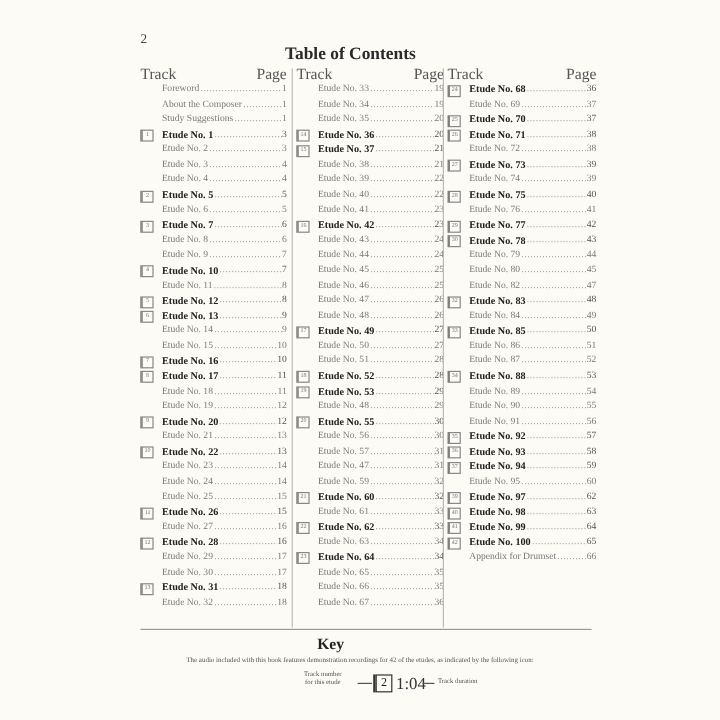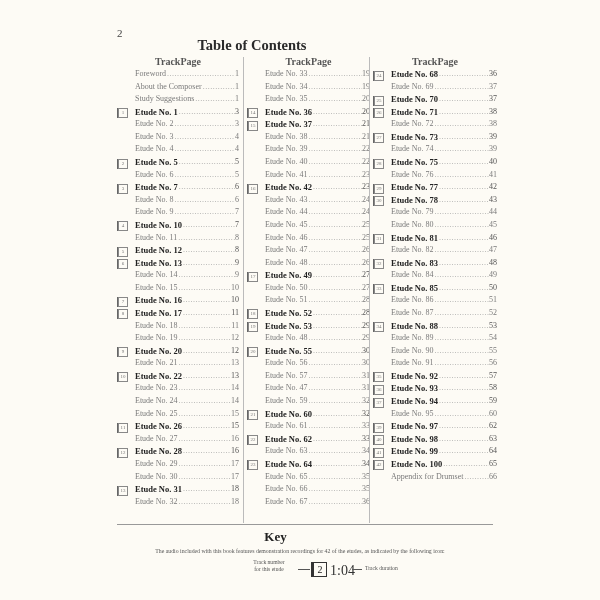"Table of Contents" .title { padding-left: none -> 40px }
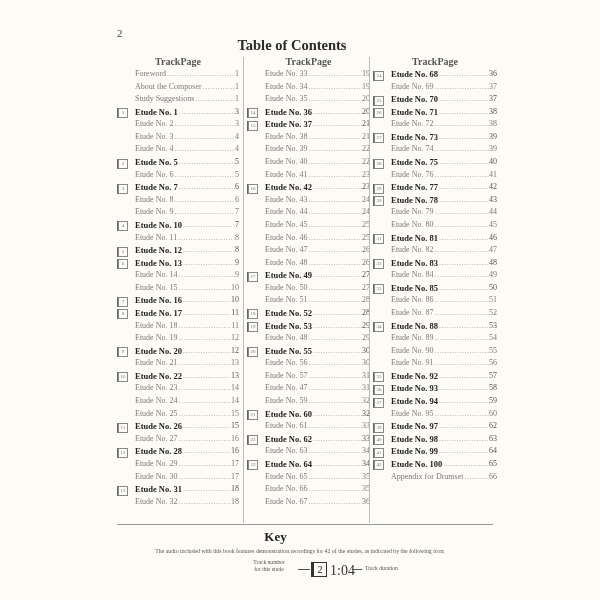"Track" .hdr { font-size: 10px -> 13px; font-weight: bold -> normal; justify-content: center -> space-between }
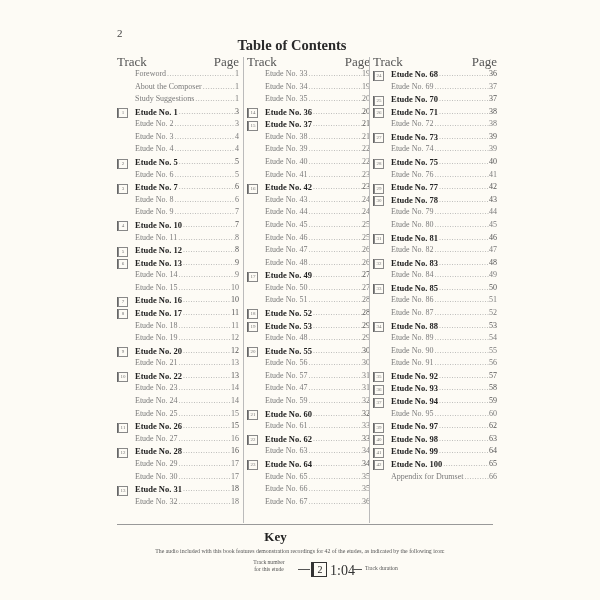"Etude No. 81" div.row { html: <div> <span>31</span> <span> <span>Etude No. 81</span> <span></span> <span>46</span> </span> </div> -> none }
